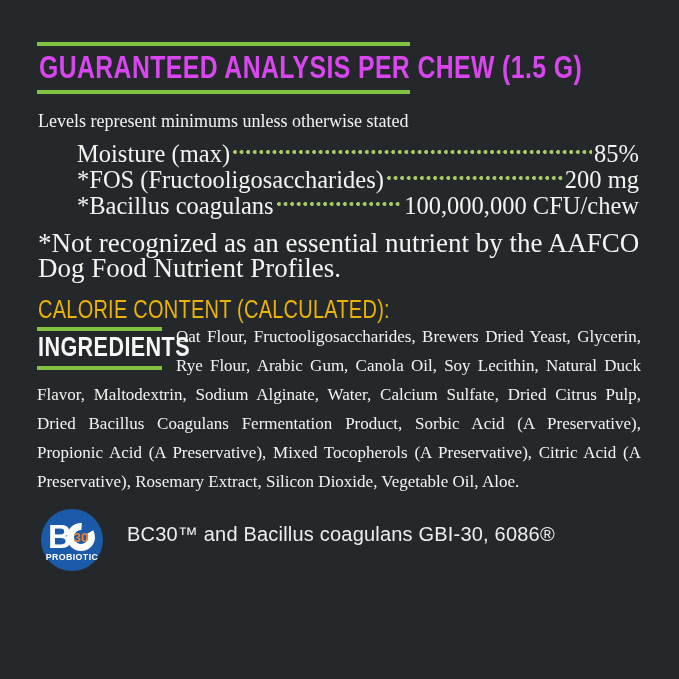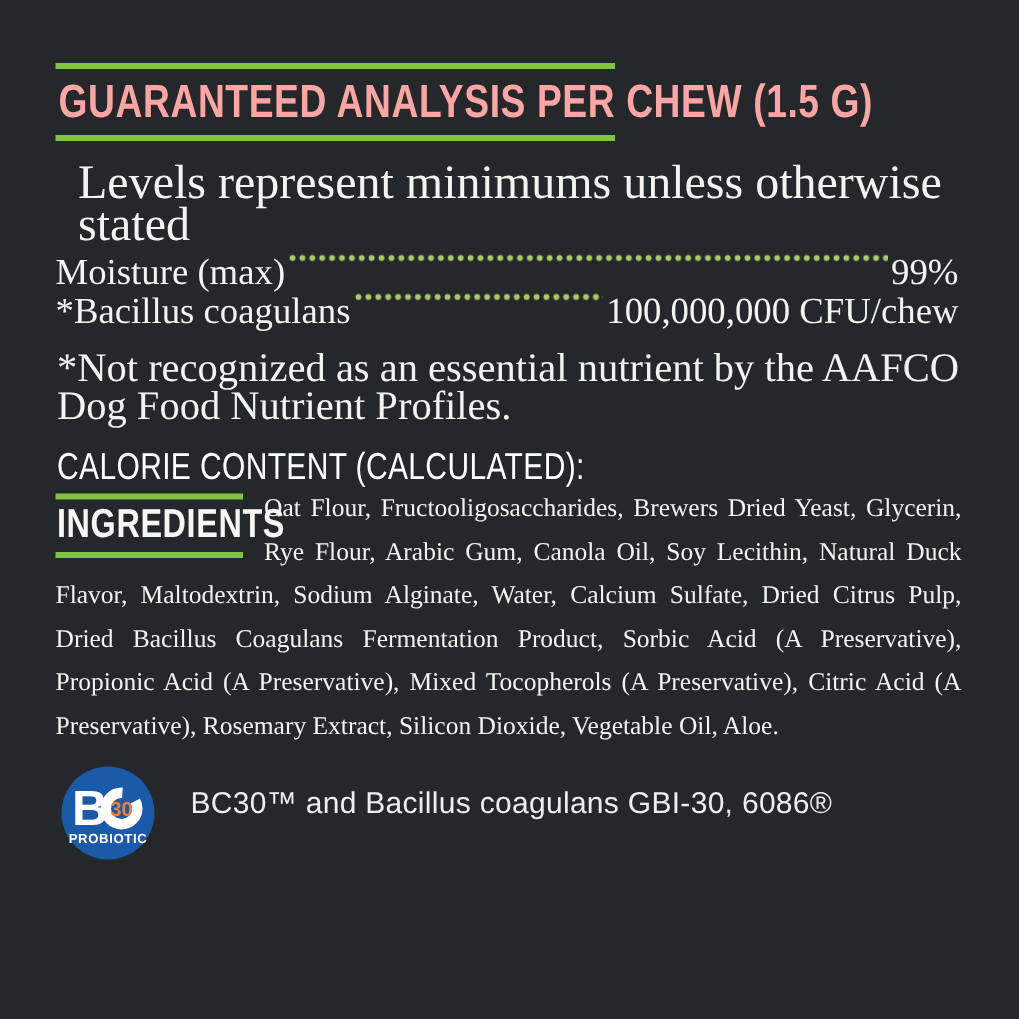"GUARANTEED ANALYSIS PER CHEW (1.5" .ga-header h1 { color: #fca5a5 -> #d946ef }
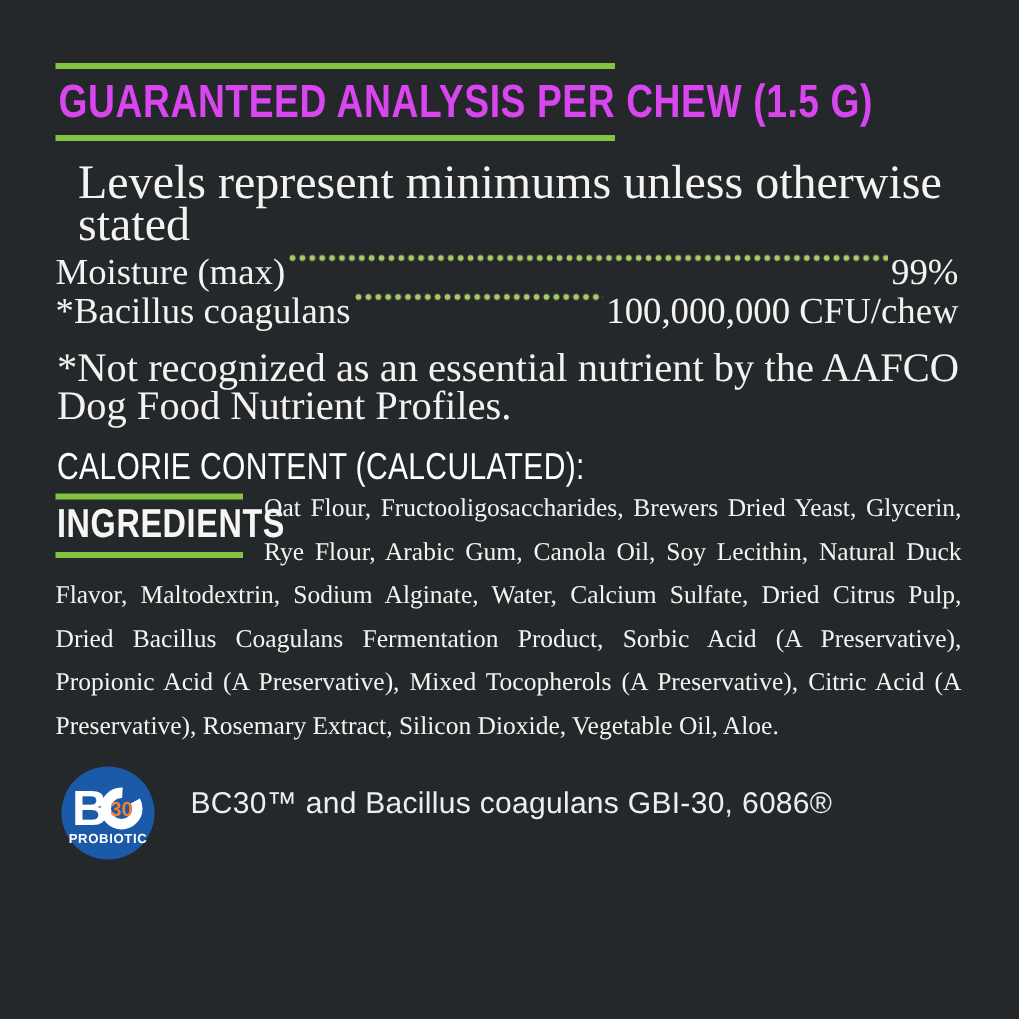"Levels represent minimums unless" .note { font-size: 32px -> 18px; margin: 13px 0 0 15px -> 13px 0 0 1px }
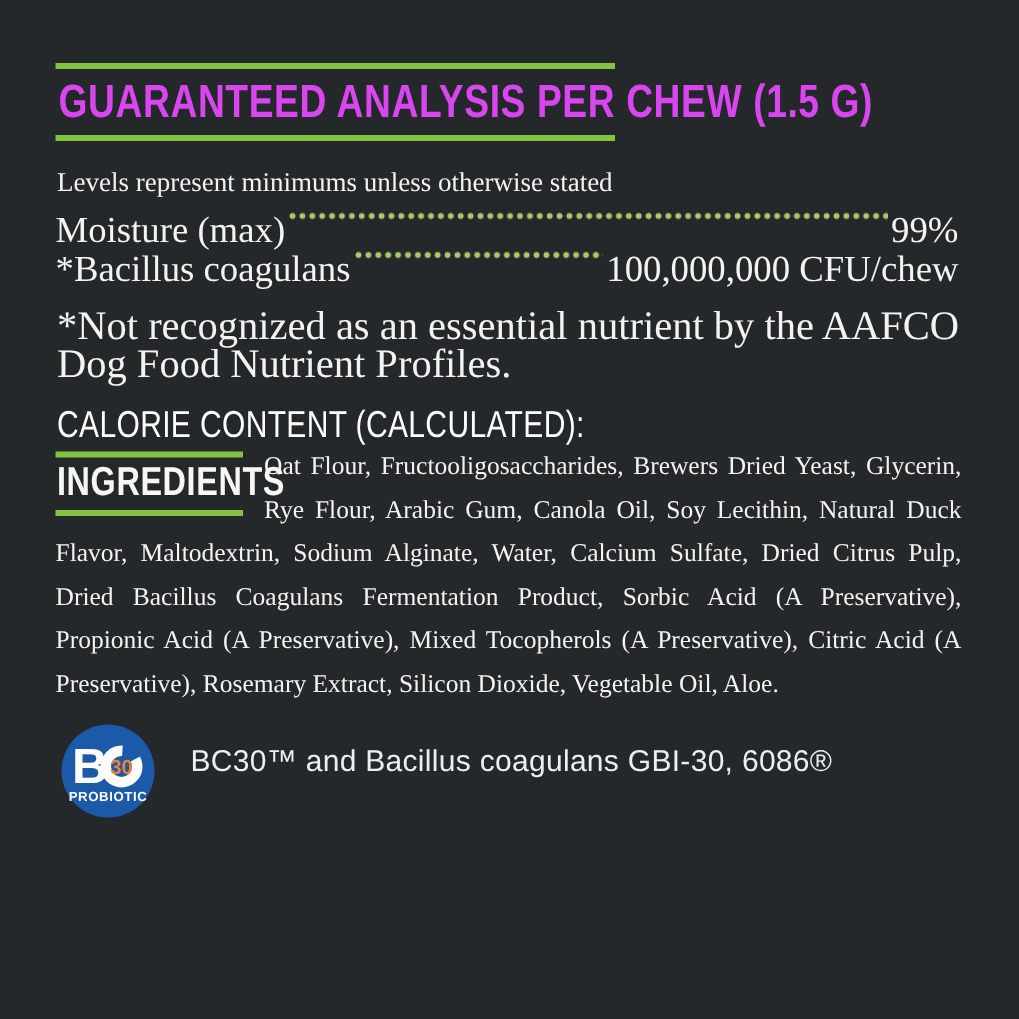"Moisture (max)" .row { align-items: flex-start -> center; margin-left: none -> 40px }
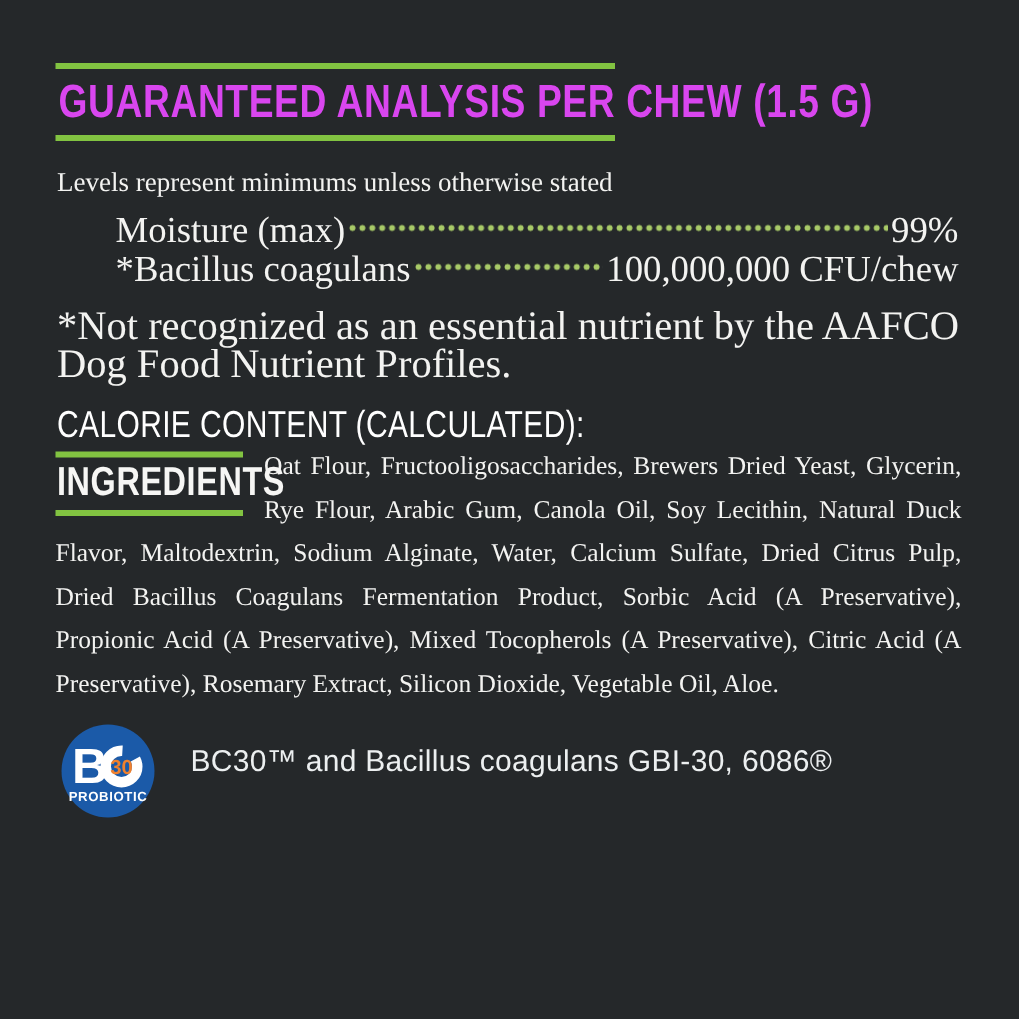"99%" span.val { text: 99% -> 85% }
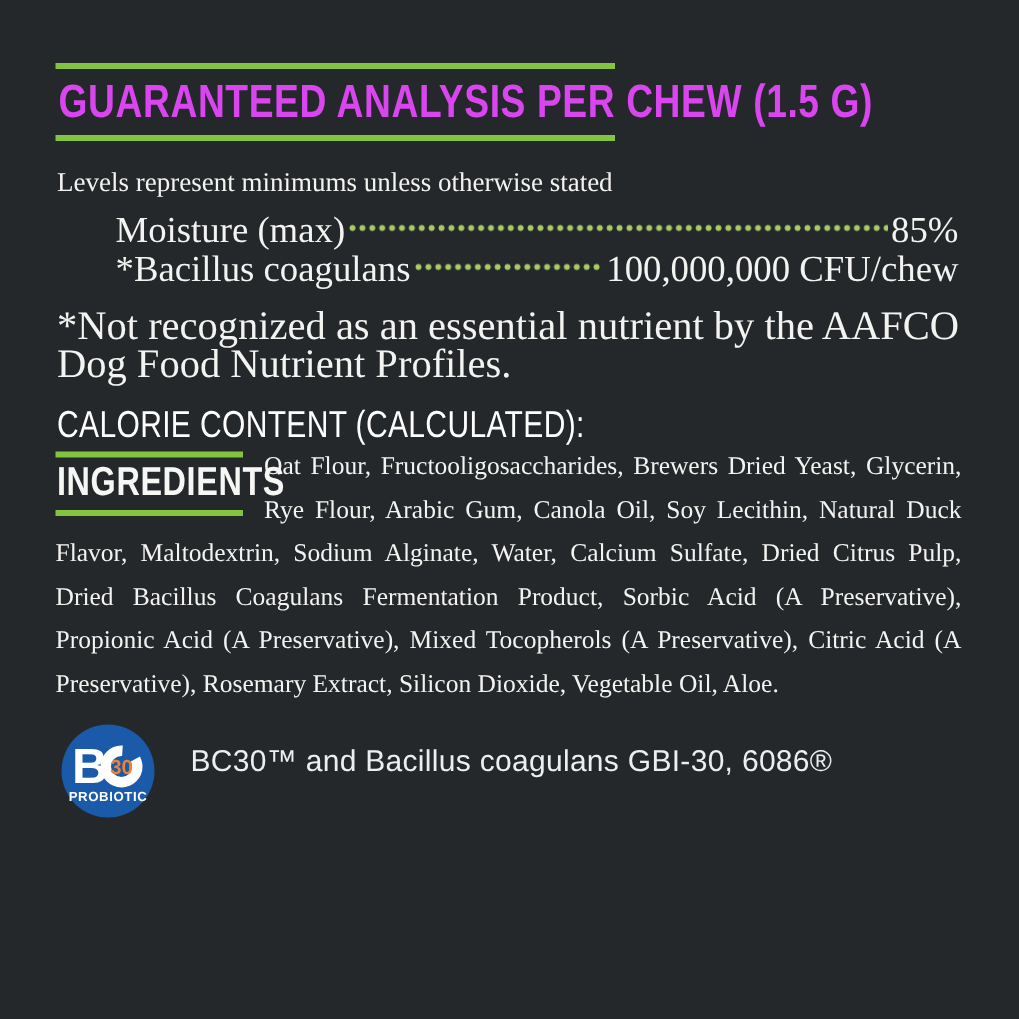"*FOS (Fructooligosaccharides)" div.row { html: none -> <div> <span>*FOS (Fructooligosaccharides)</span> <span></span> <span>200 mg</span> </div> }
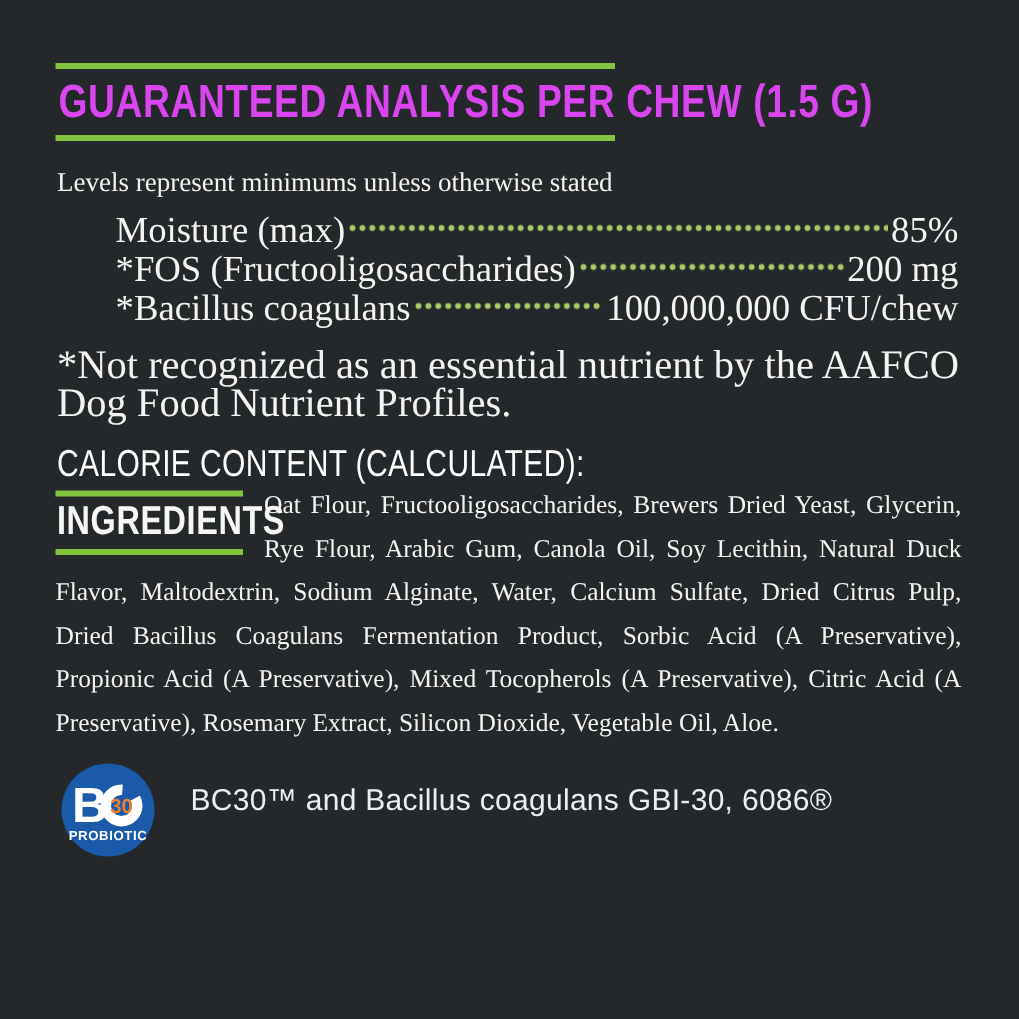"CALORIE CONTENT (CALCULATED):" .cal-head { color: #ffffff -> #eab308 }
